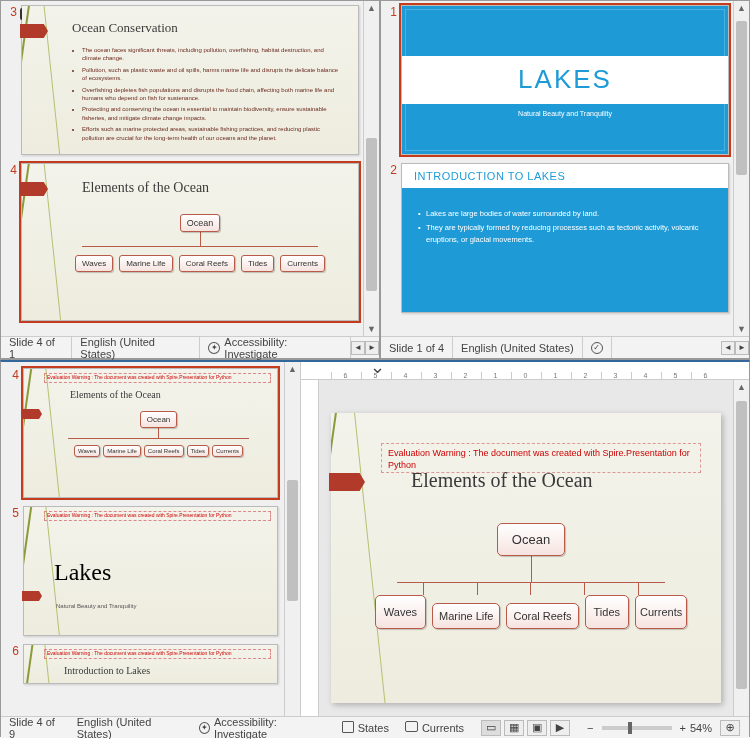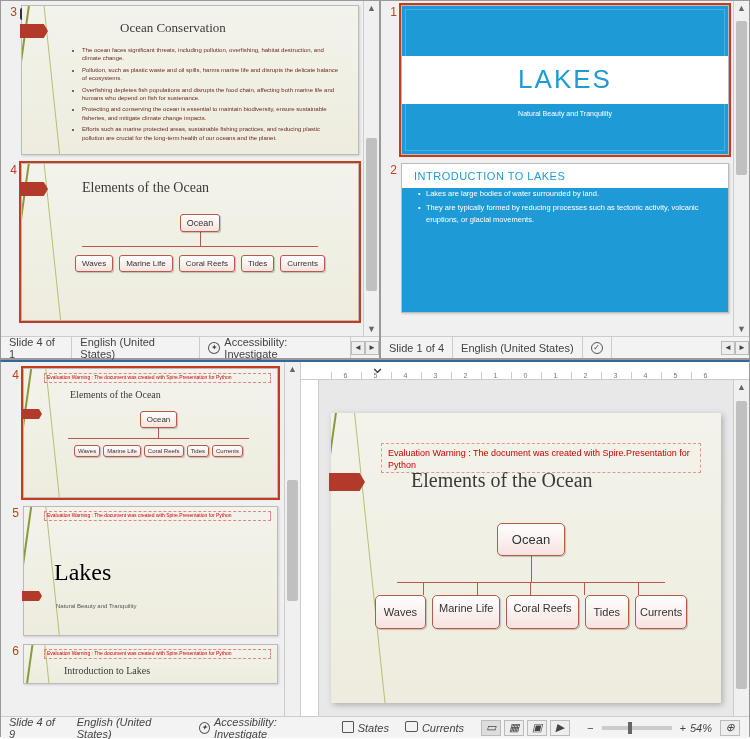"Ocean Conservation" span { margin-left: 48px -> none }
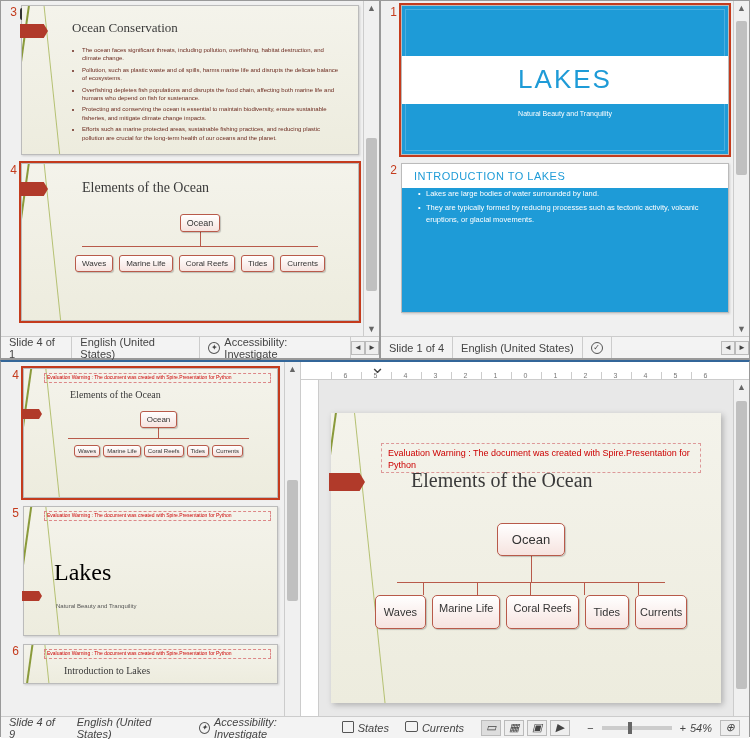"Lakes are large bodies of" .intro-body { padding: 0 16px -> 20px 16px }
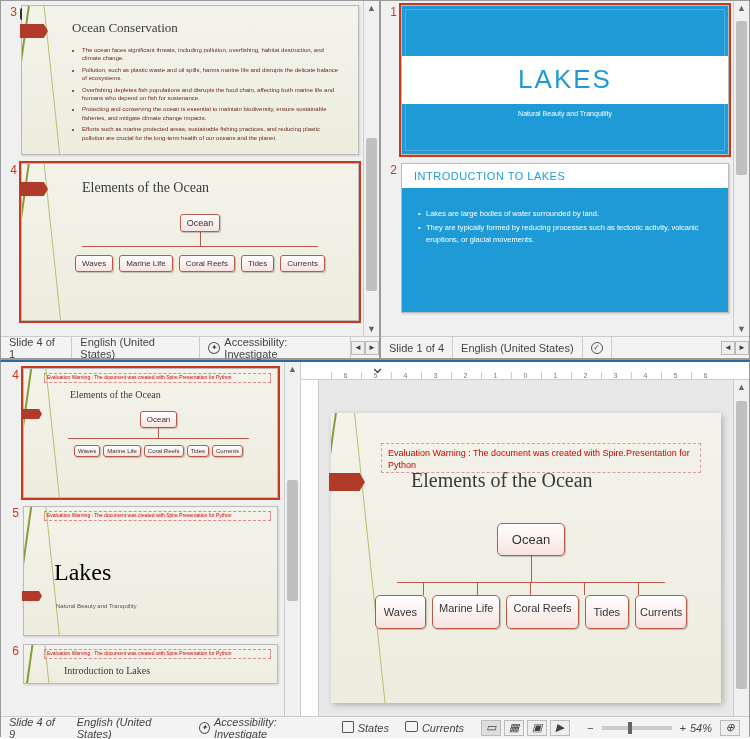"Waves" .org-row { align-items: none -> flex-end }
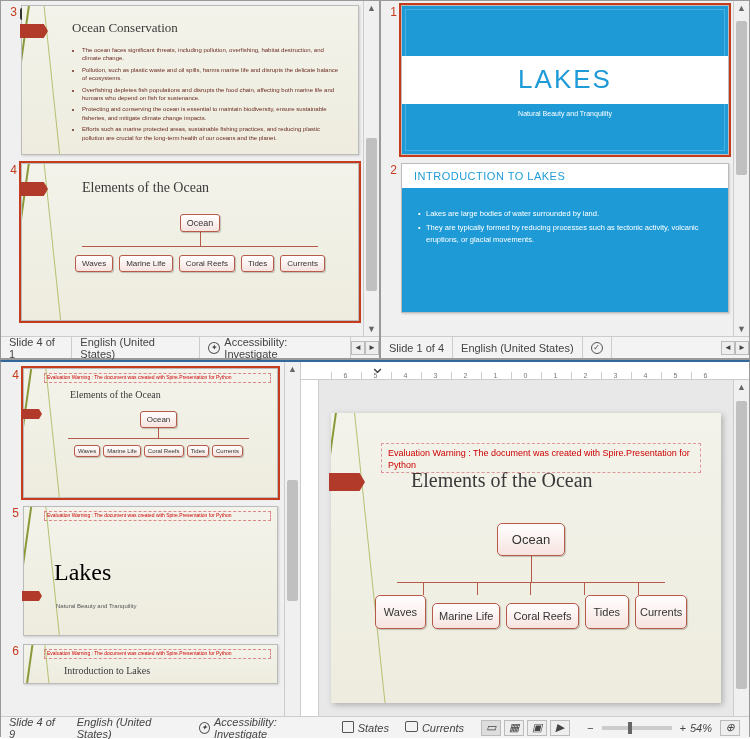"Slide 4 of 9" .status-full .seg { font-style: italic -> none }
